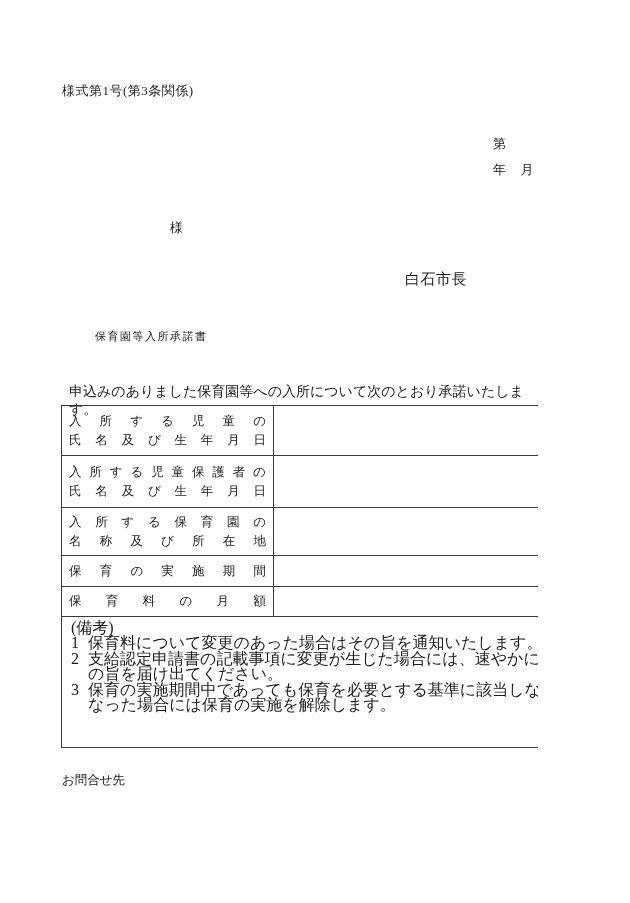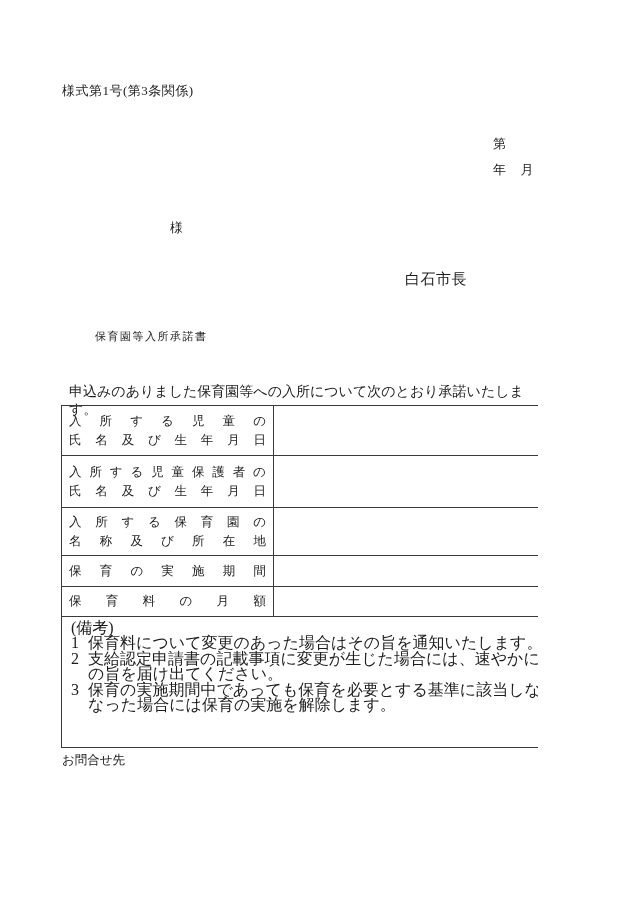"お問合せ先" .contact { top: 752px -> 772px }
